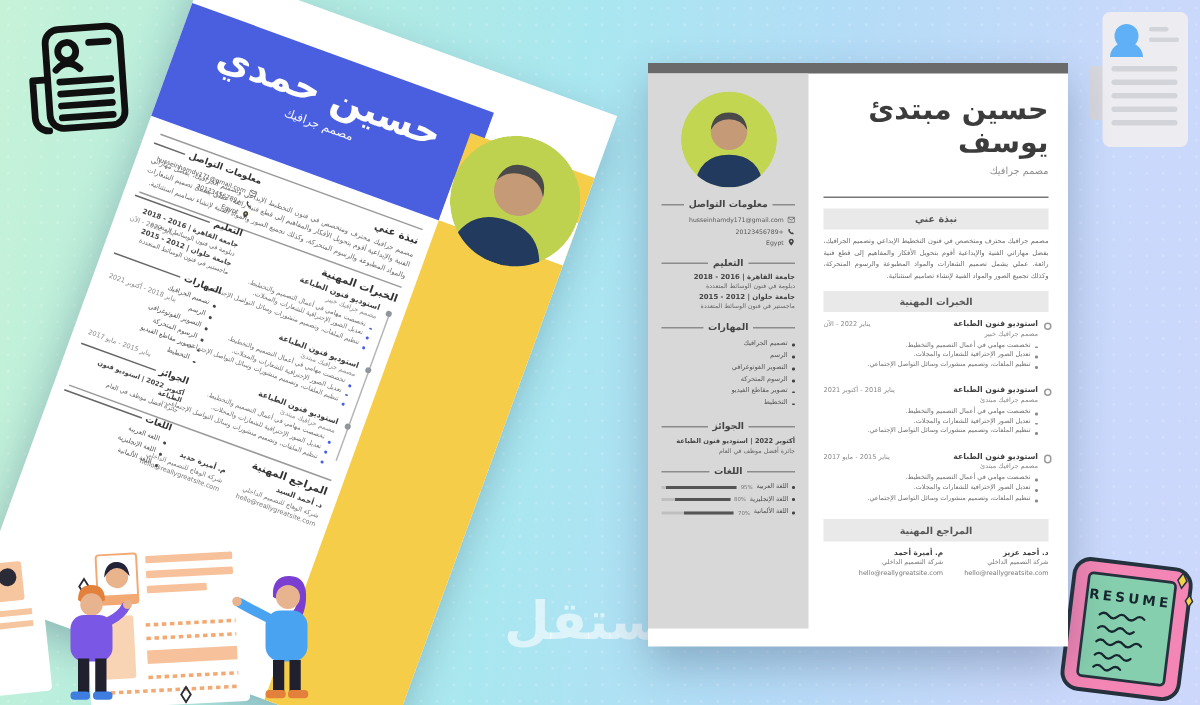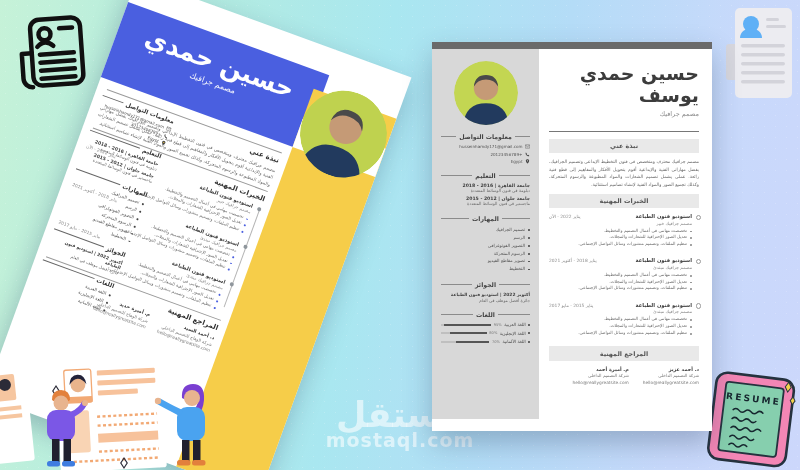"حسين حمدي يوسف" div.rp-name { text: حمدي -> مبتدئ }
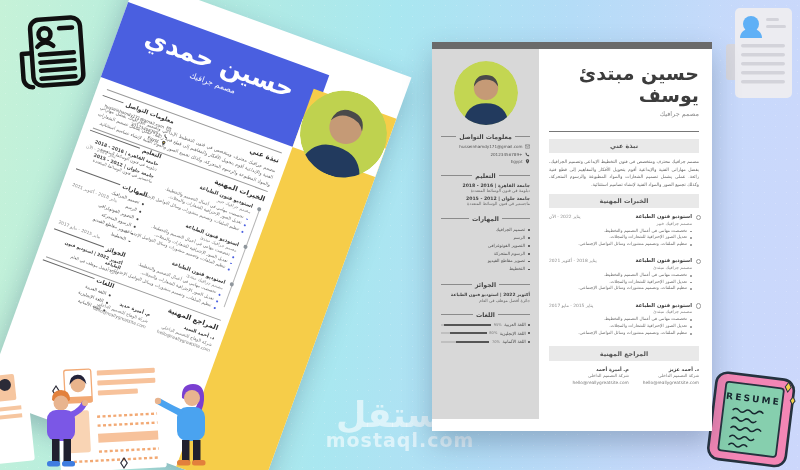"mostaql.com" div.wm-dom { html: <div>mostaql.com</div> -> none }
